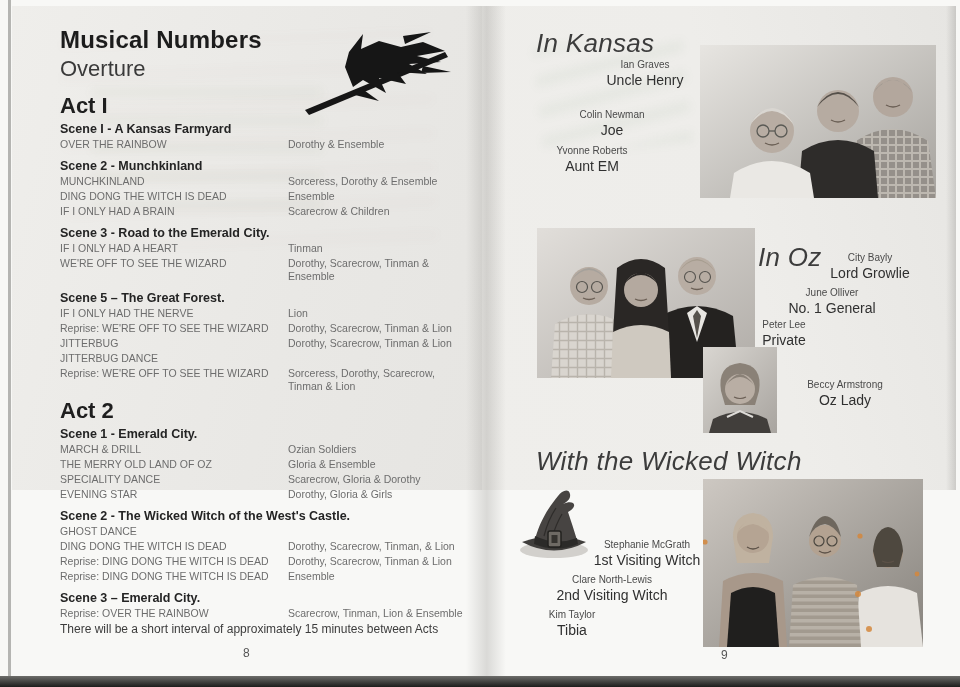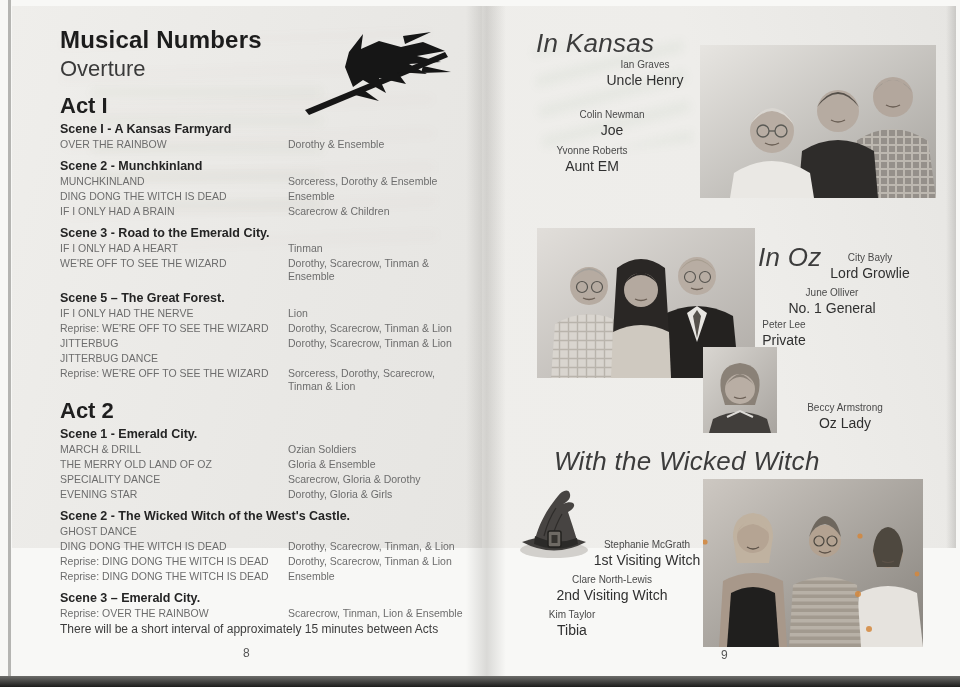"Musical Numbers" .page { height: 542px -> 484px }
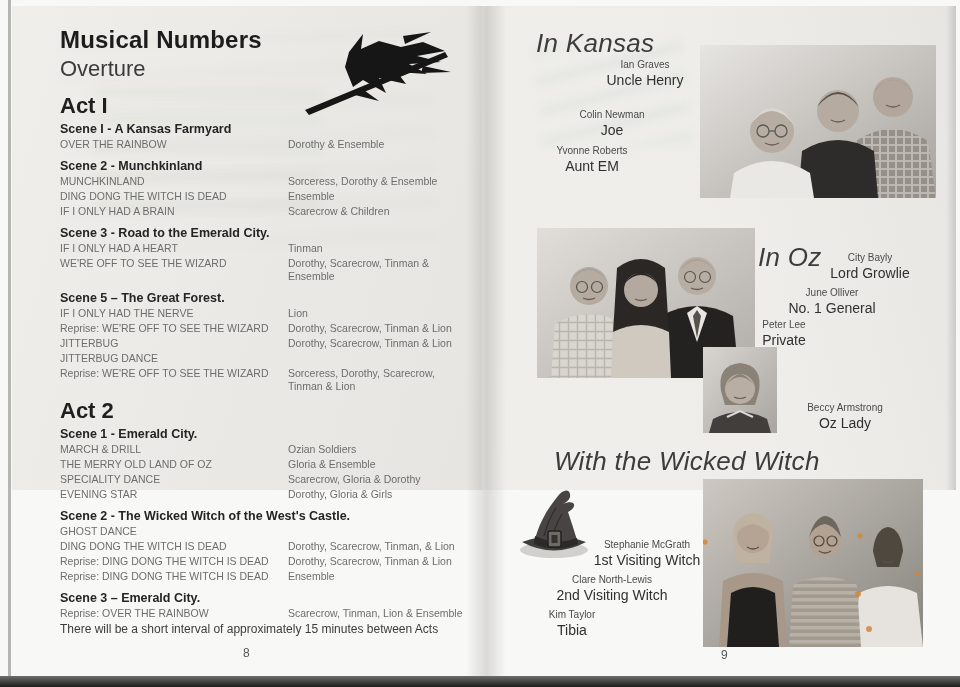"Beccy Armstrong" div.cast-entry { top: 395px -> 372px }
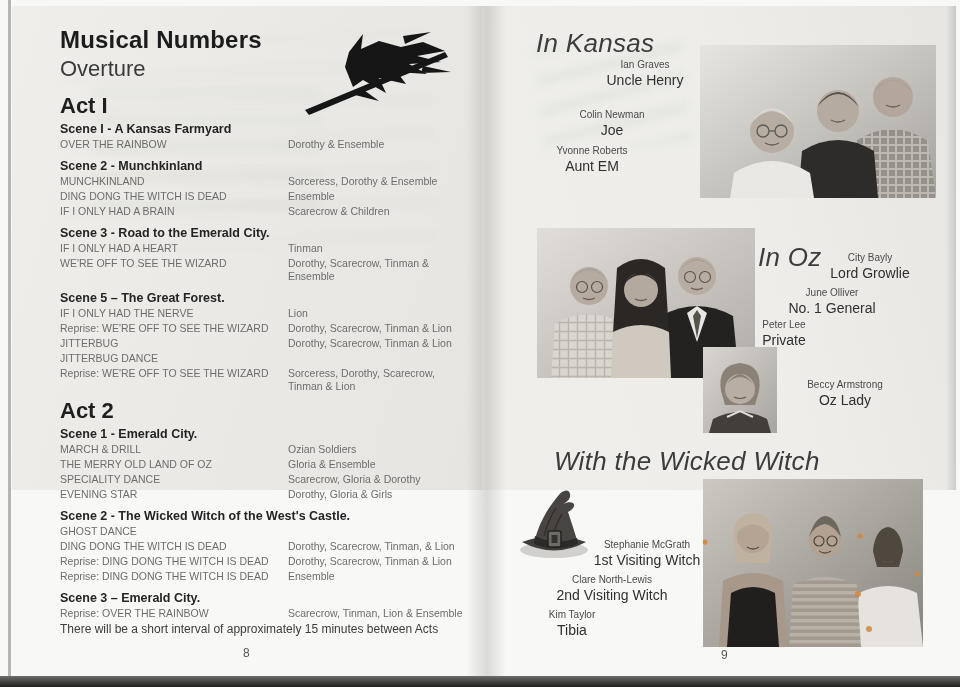"With the Wicked Witch" .h-witch { left: 72px -> 54px }
